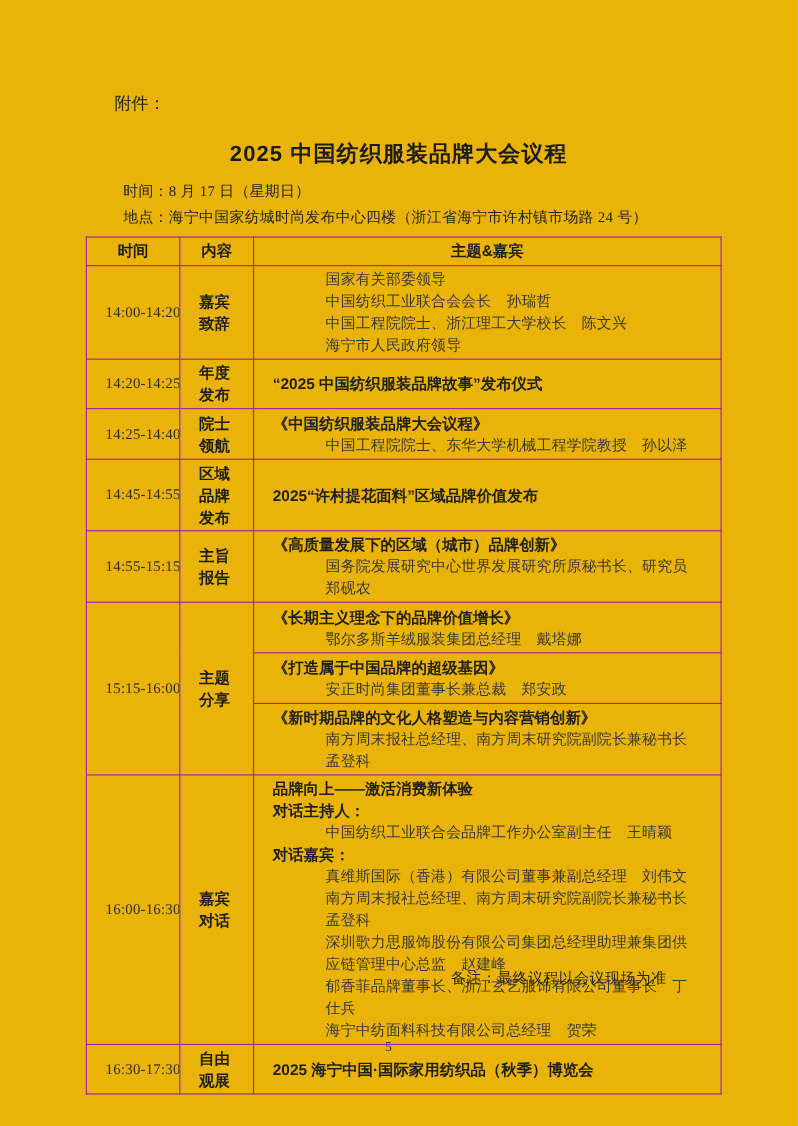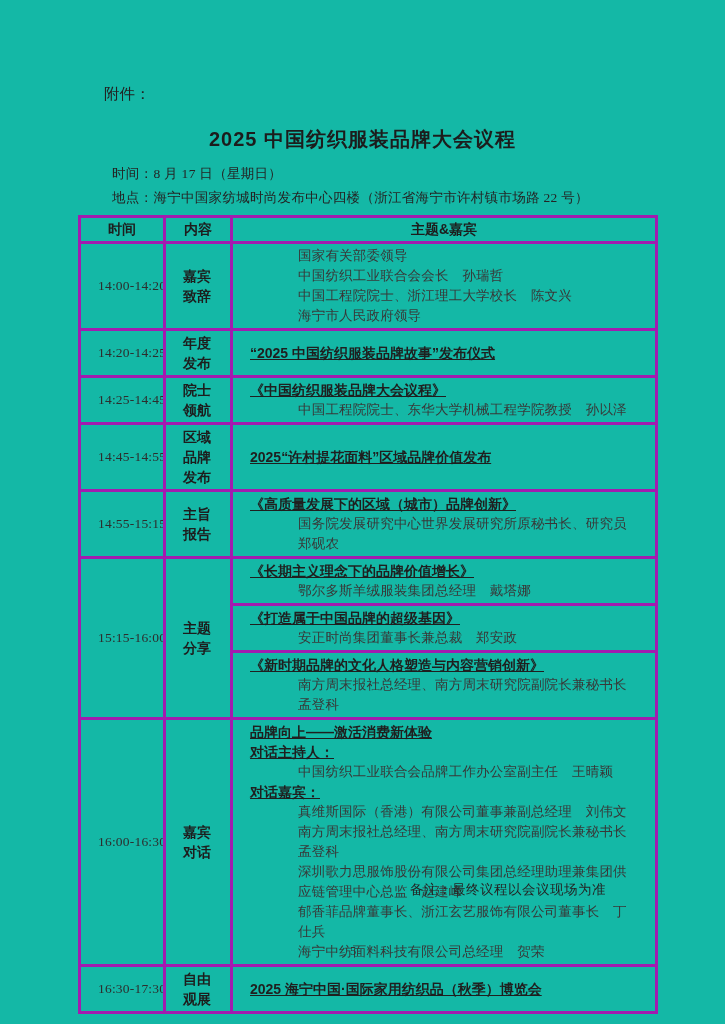"附件：" .page { background: #14b8a6 -> #eab308 }
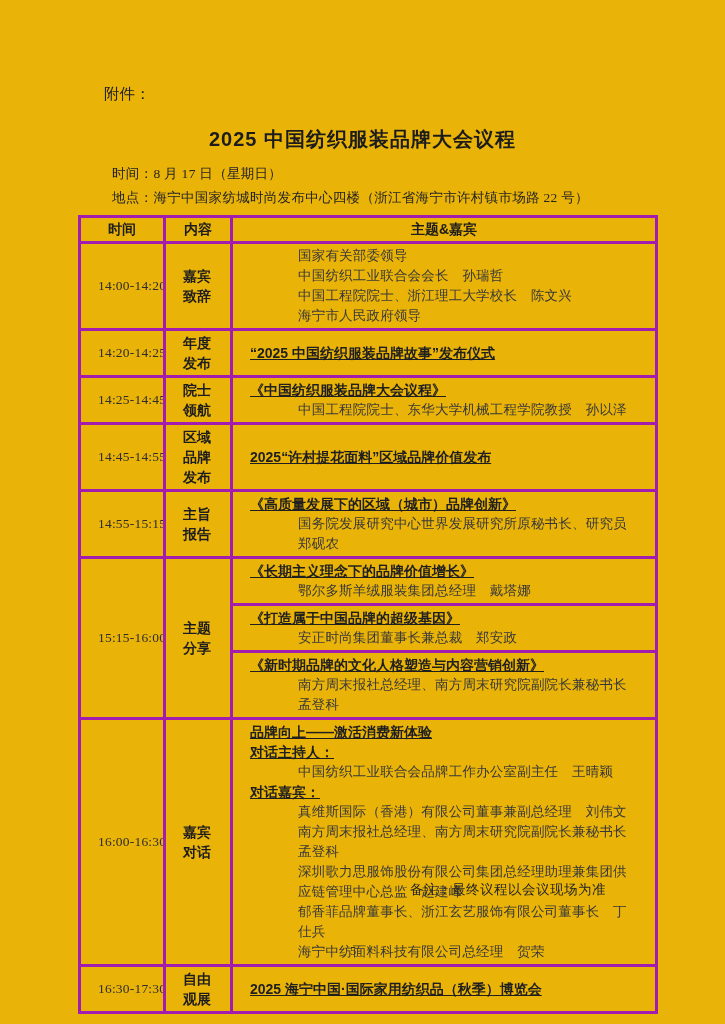"地点：海宁中国家纺城时尚发布中心四楼（浙江省海宁市许村镇市场路 22 号）" div.meta { text: 22 -> 24 }
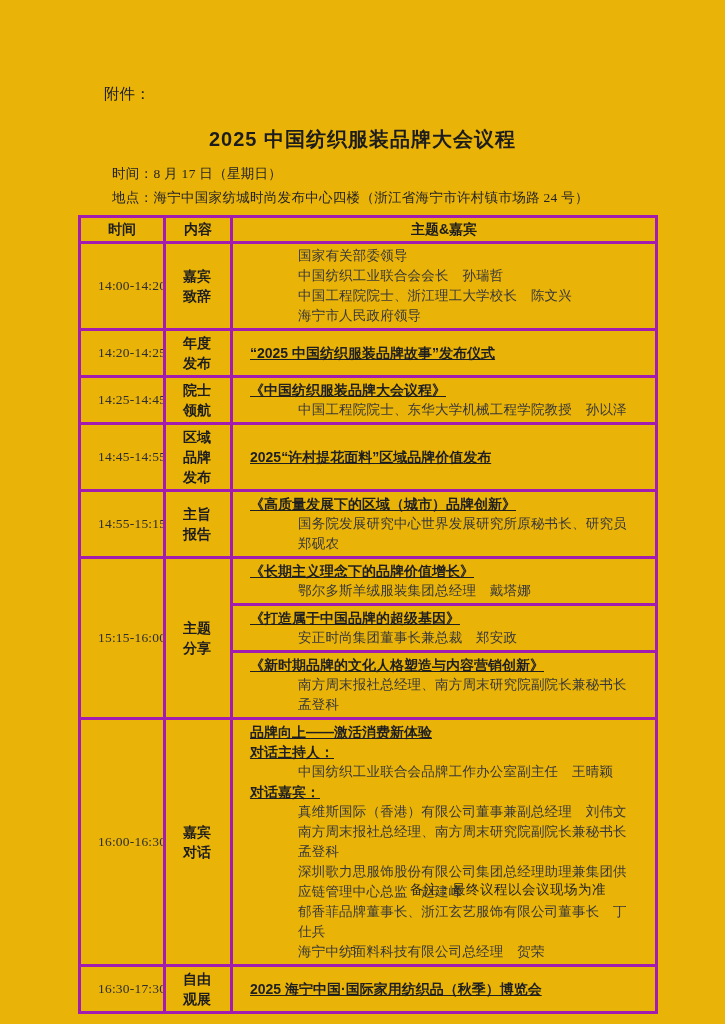"时间" table.agenda th, table.agenda td { border: 3px solid #a21caf -> 1px solid #a21caf }
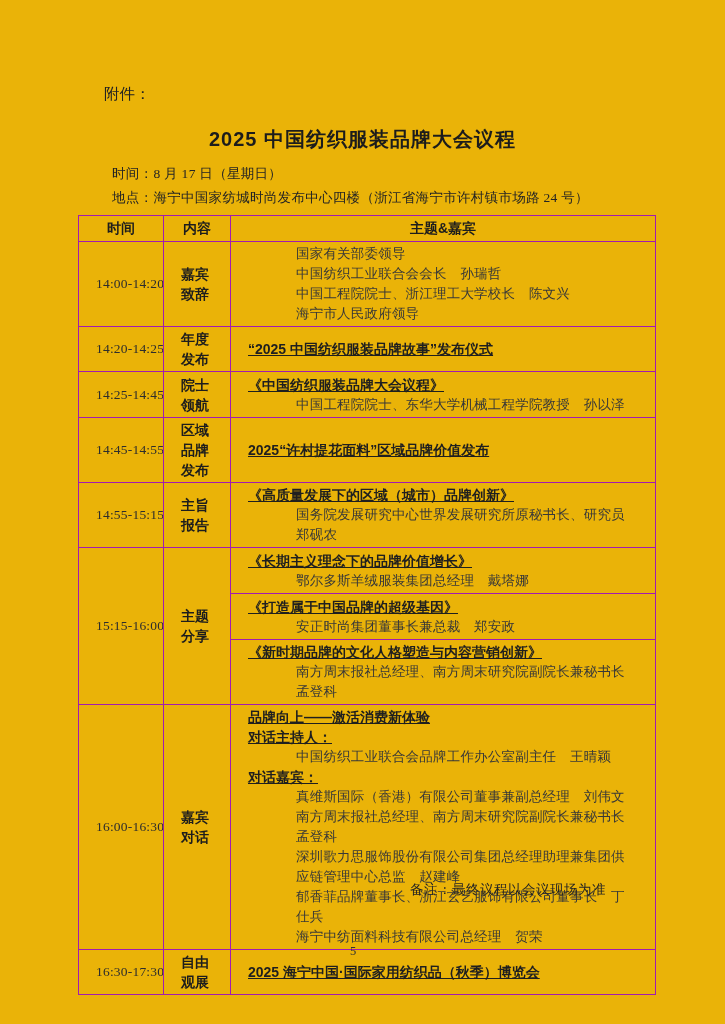"“2025 中国纺织服装品牌故事”发布仪式" .b { text-decoration: underline -> none }
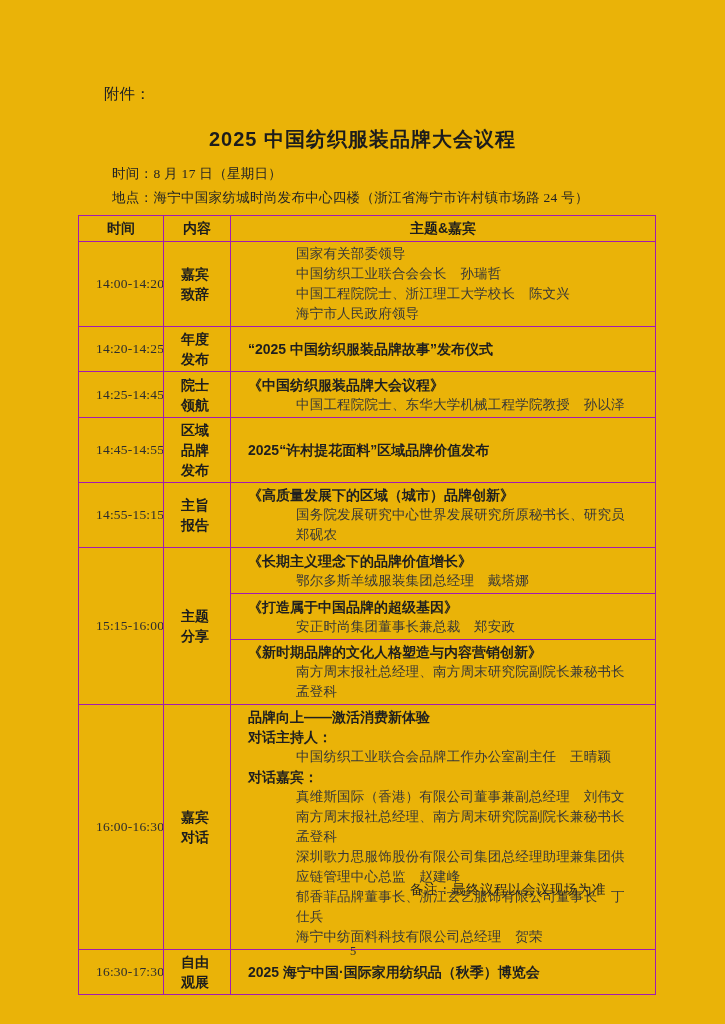"14:25-14:45" td.time { text: 14:25-14:45 -> 14:25-14:40 }
